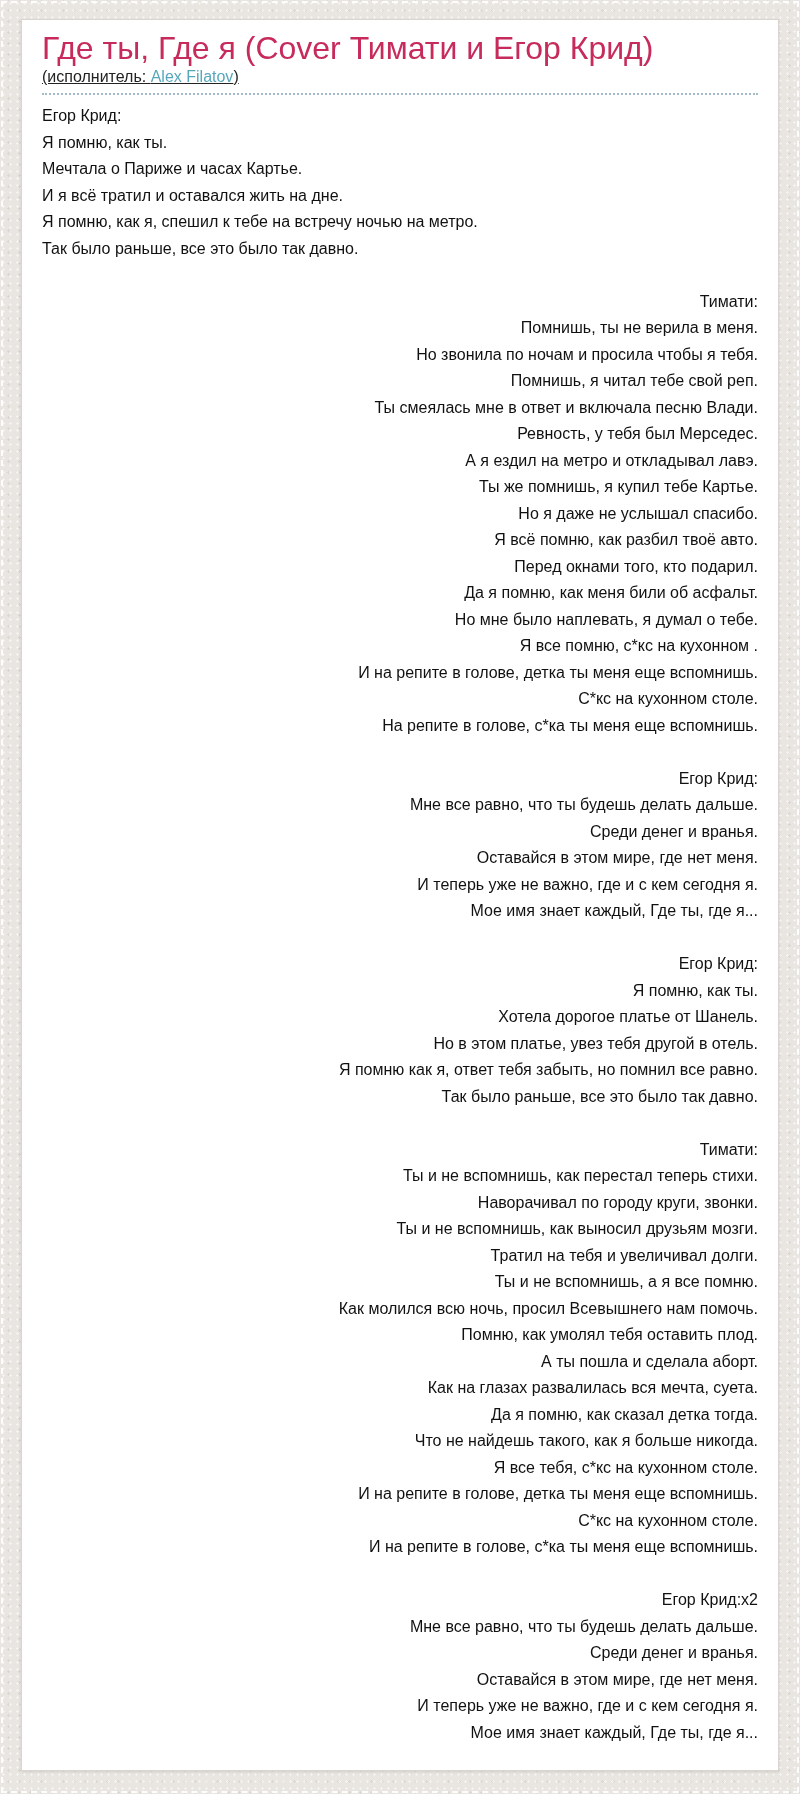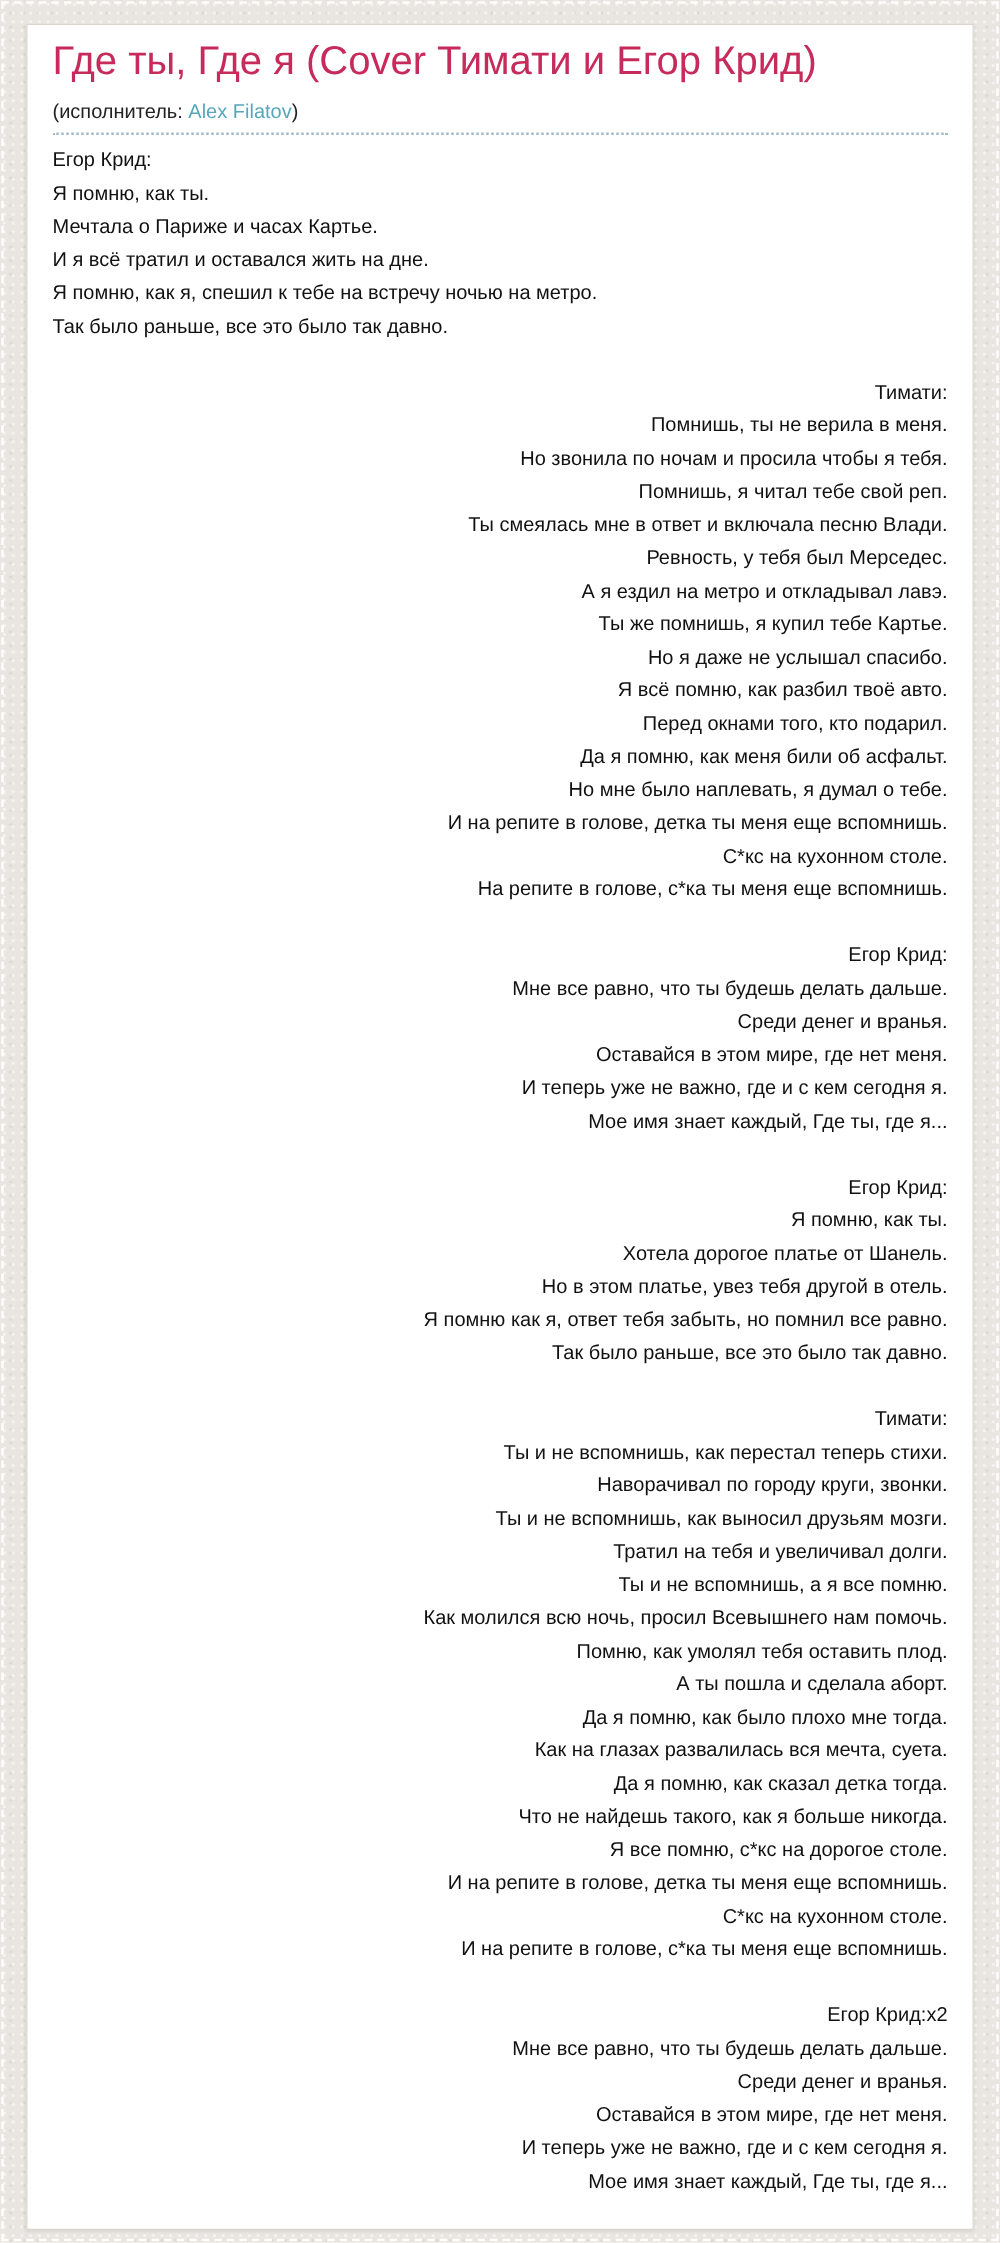"(исполнитель: Alex Filatov)" .subtitle { margin-top: 16px -> 3px; text-decoration: none -> underline }
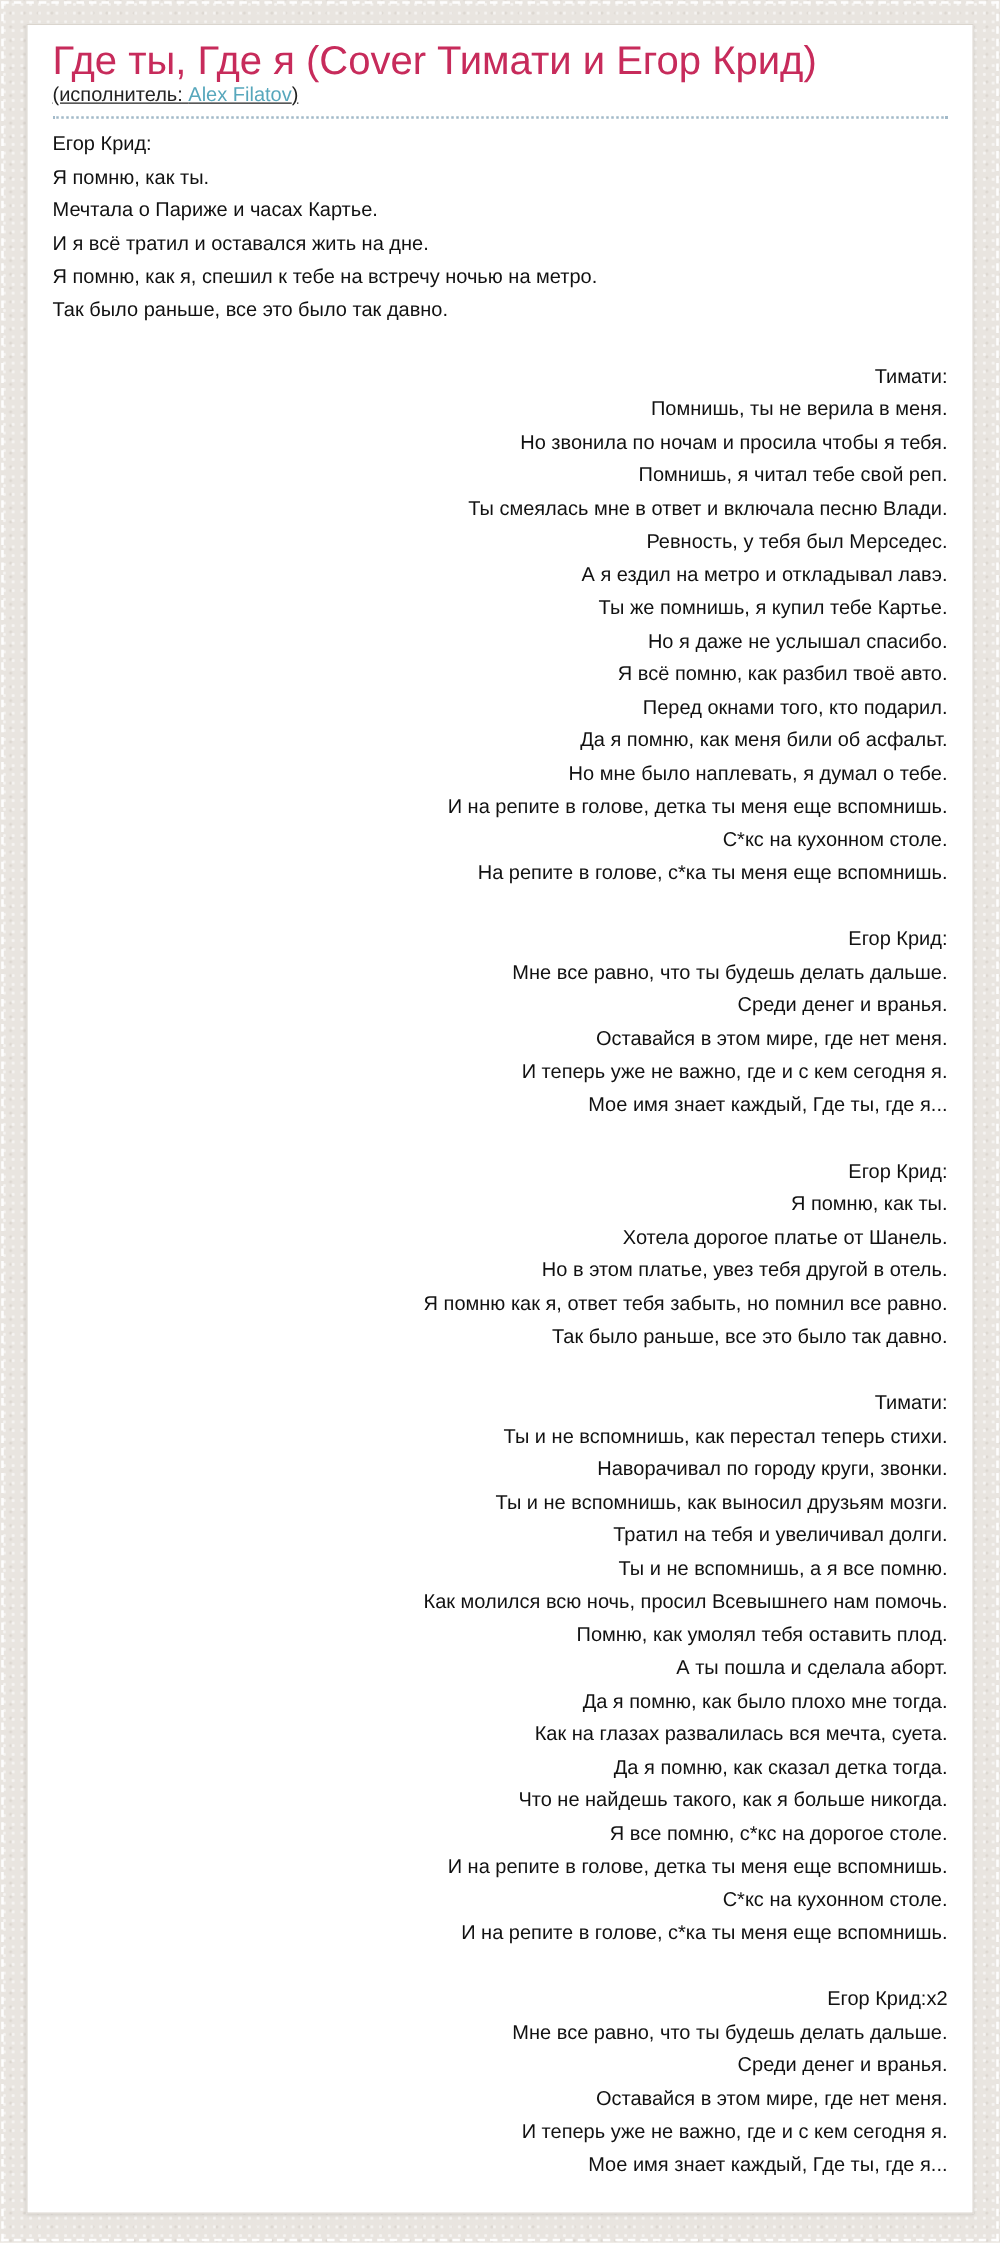"Я все помню, с*кс на" div.line { html: none -> <div>Я все помню, с*кс на кухонном .</div> }
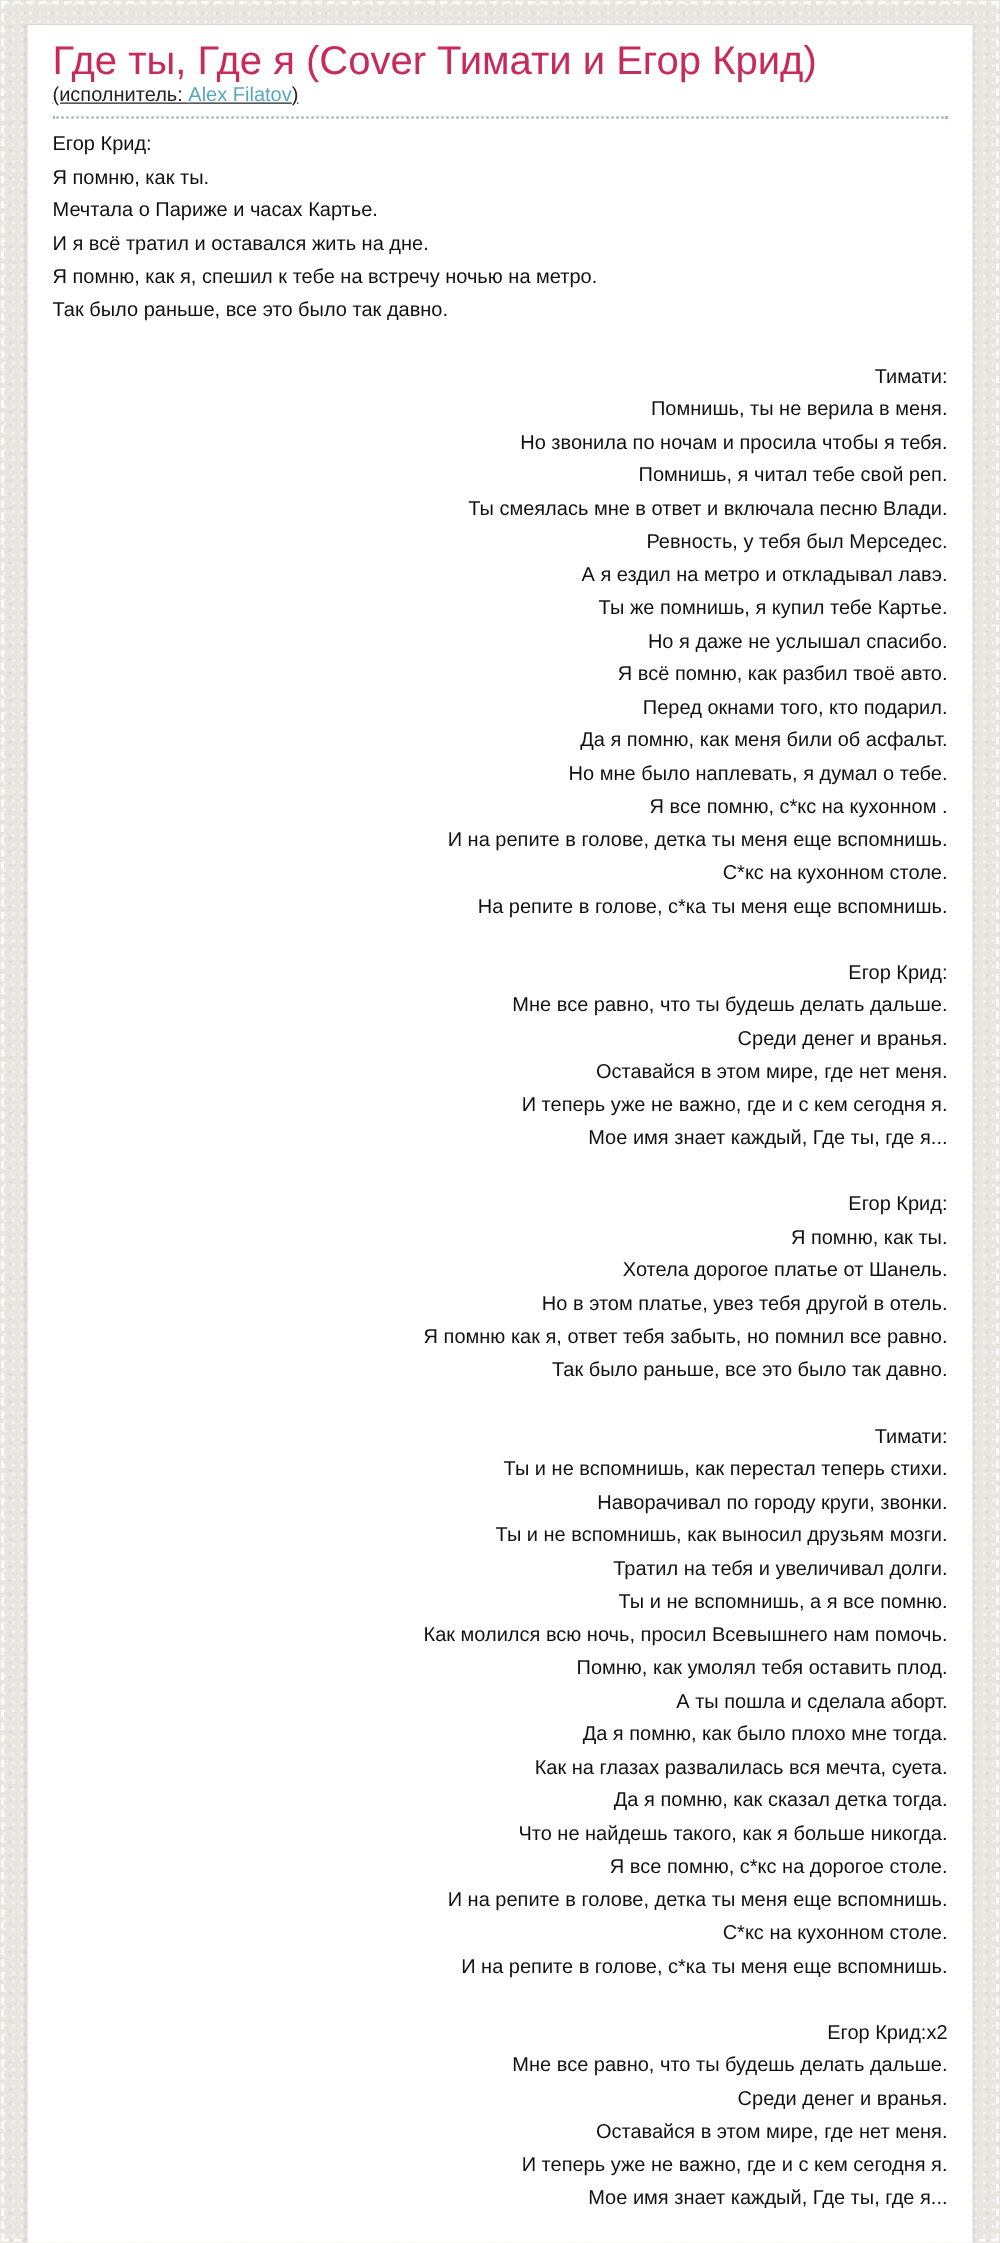"Да я помню, как было" div.line { html: <div>Да я помню, как было плохо мне тогда.</div> -> none }
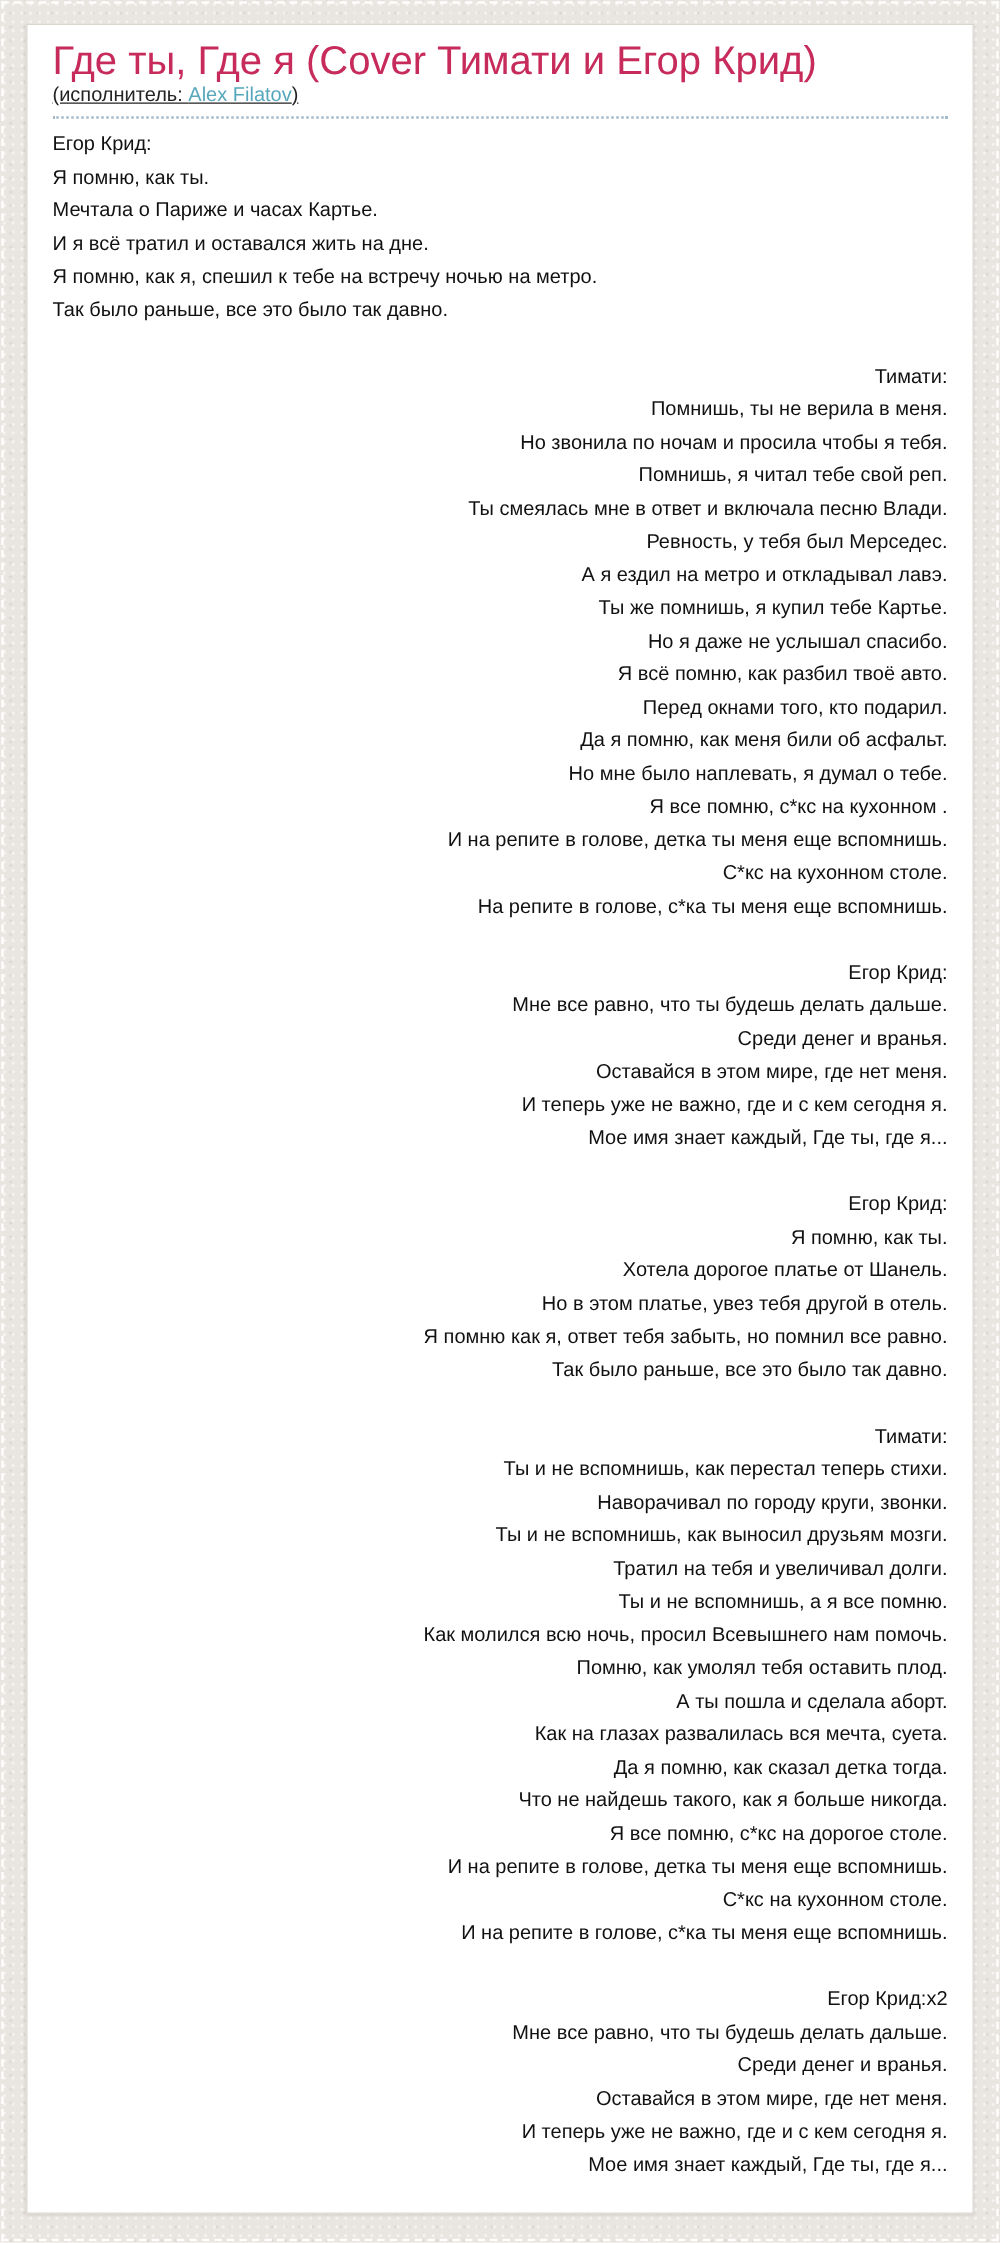"Я все помню, с*кс на дорогое" div.line { text: помню, с*кс на дорогое -> тебя, с*кс на кухонном }
